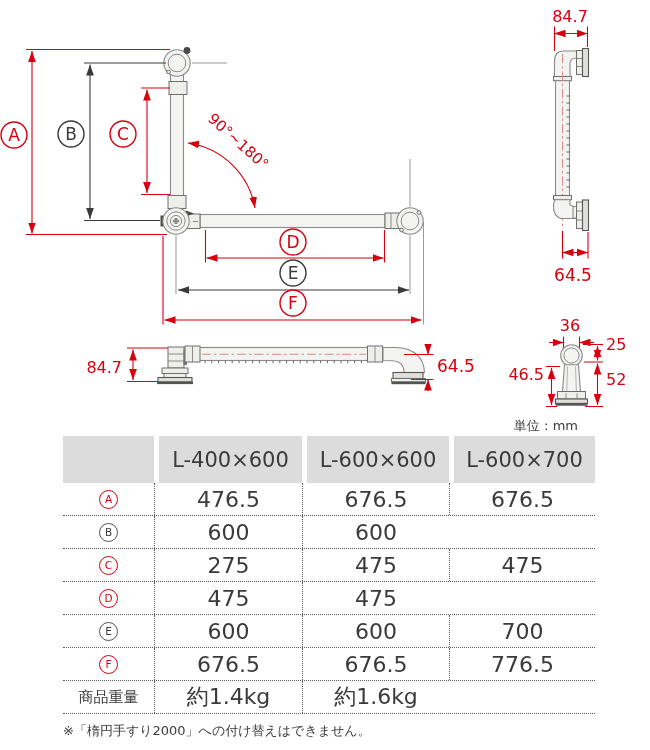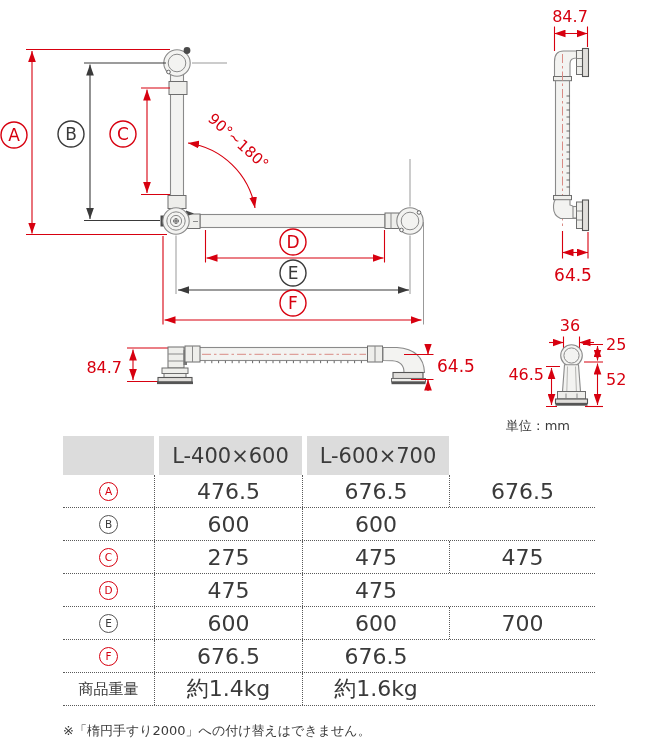"単位：mm" .unit { right: 80px -> 72px }
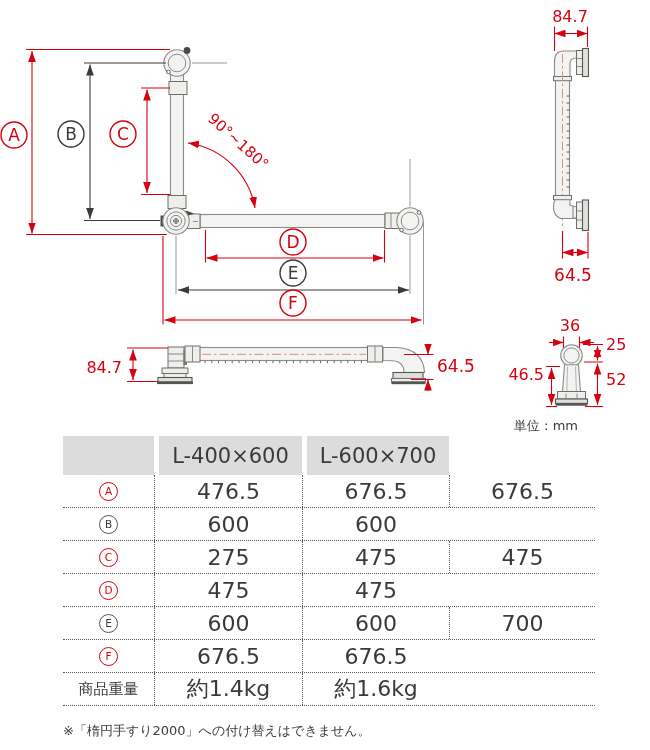"L-400×600" .thead { height: 39px -> 47px }
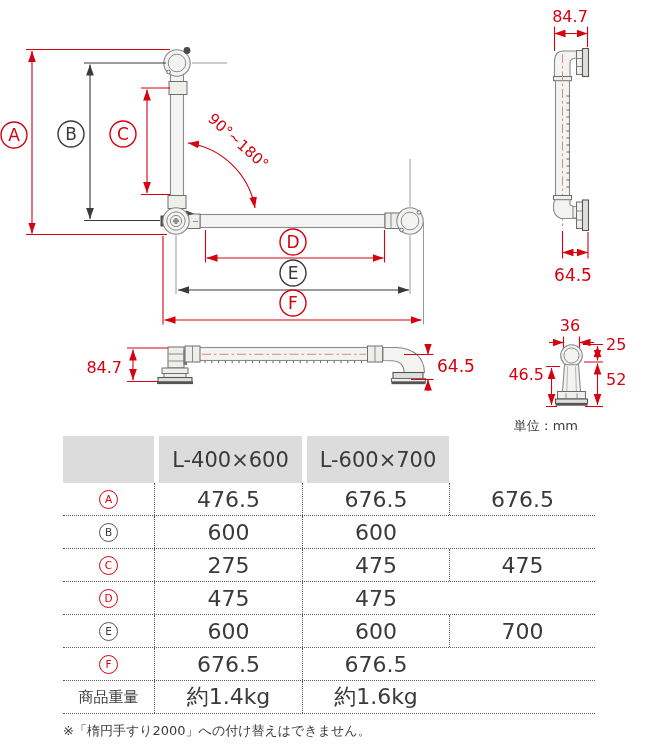"L-600×600" div.th { html: none -> <div> <span>L-600×600</span> </div> }
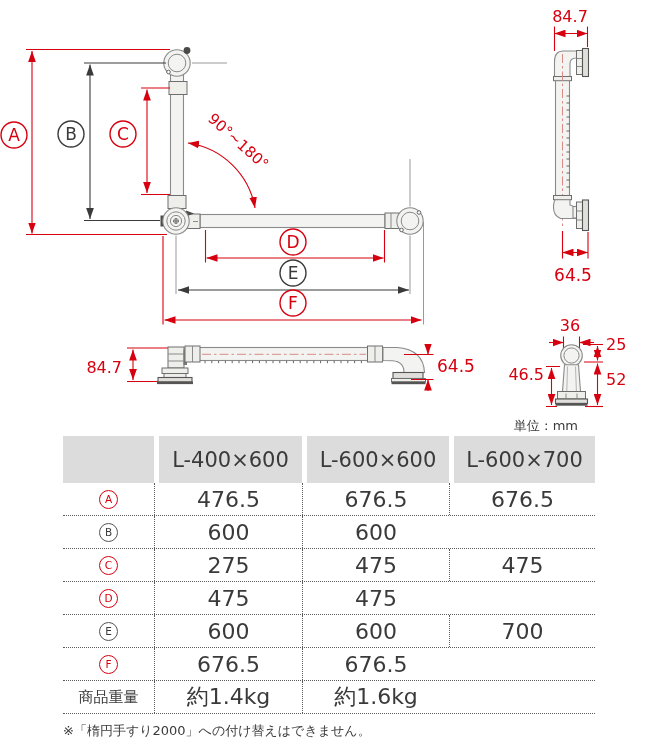"776.5" div.td { html: none -> <div> <span>776.5</span> </div> }
